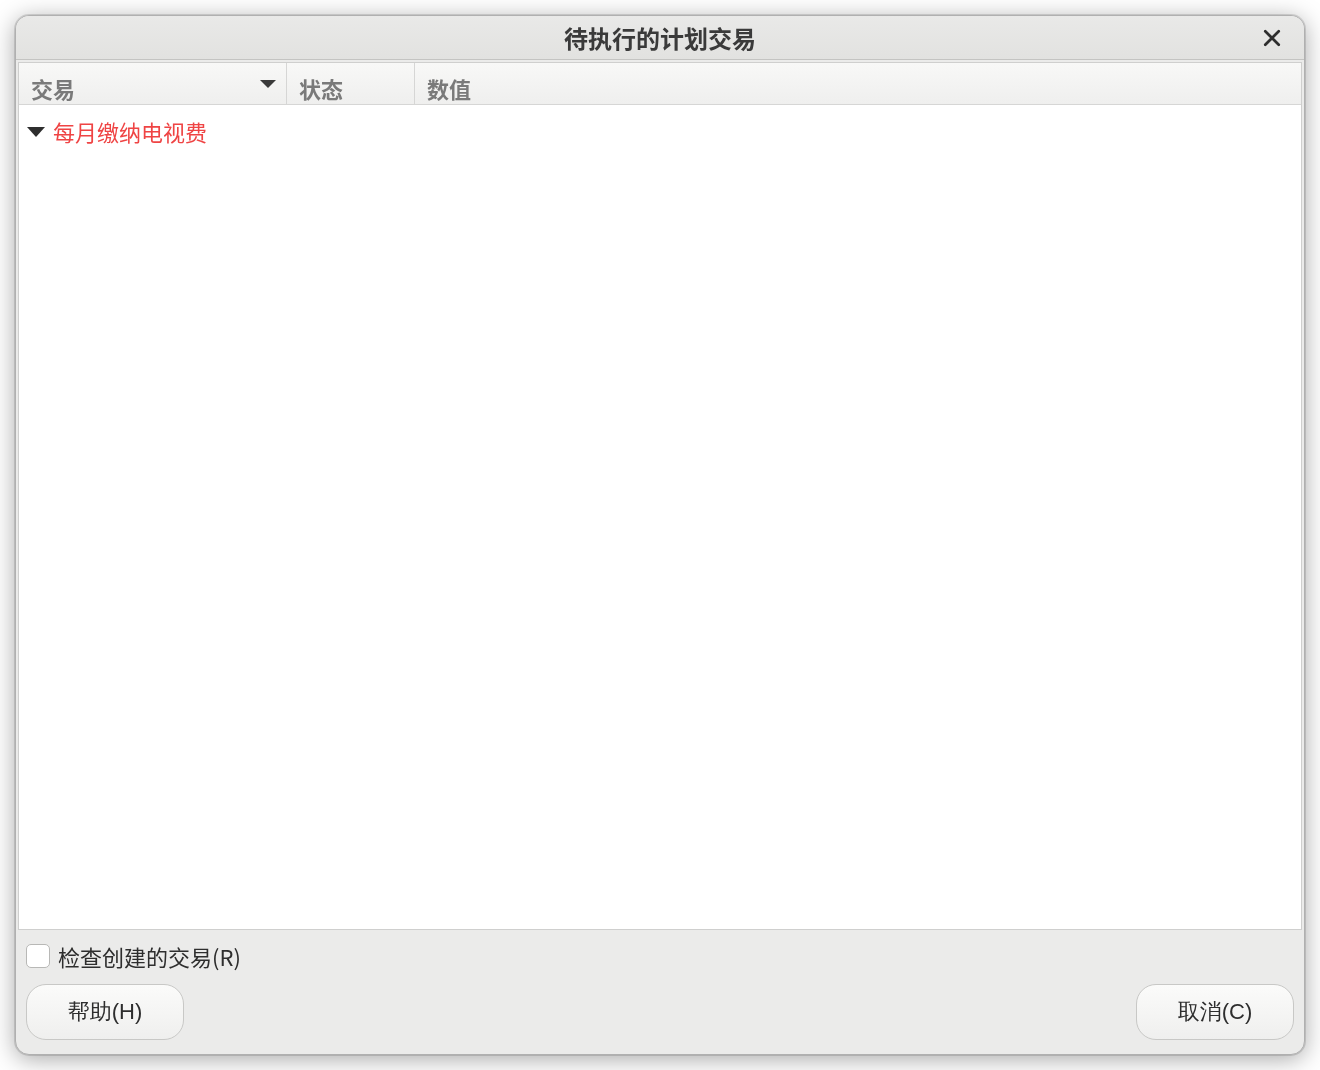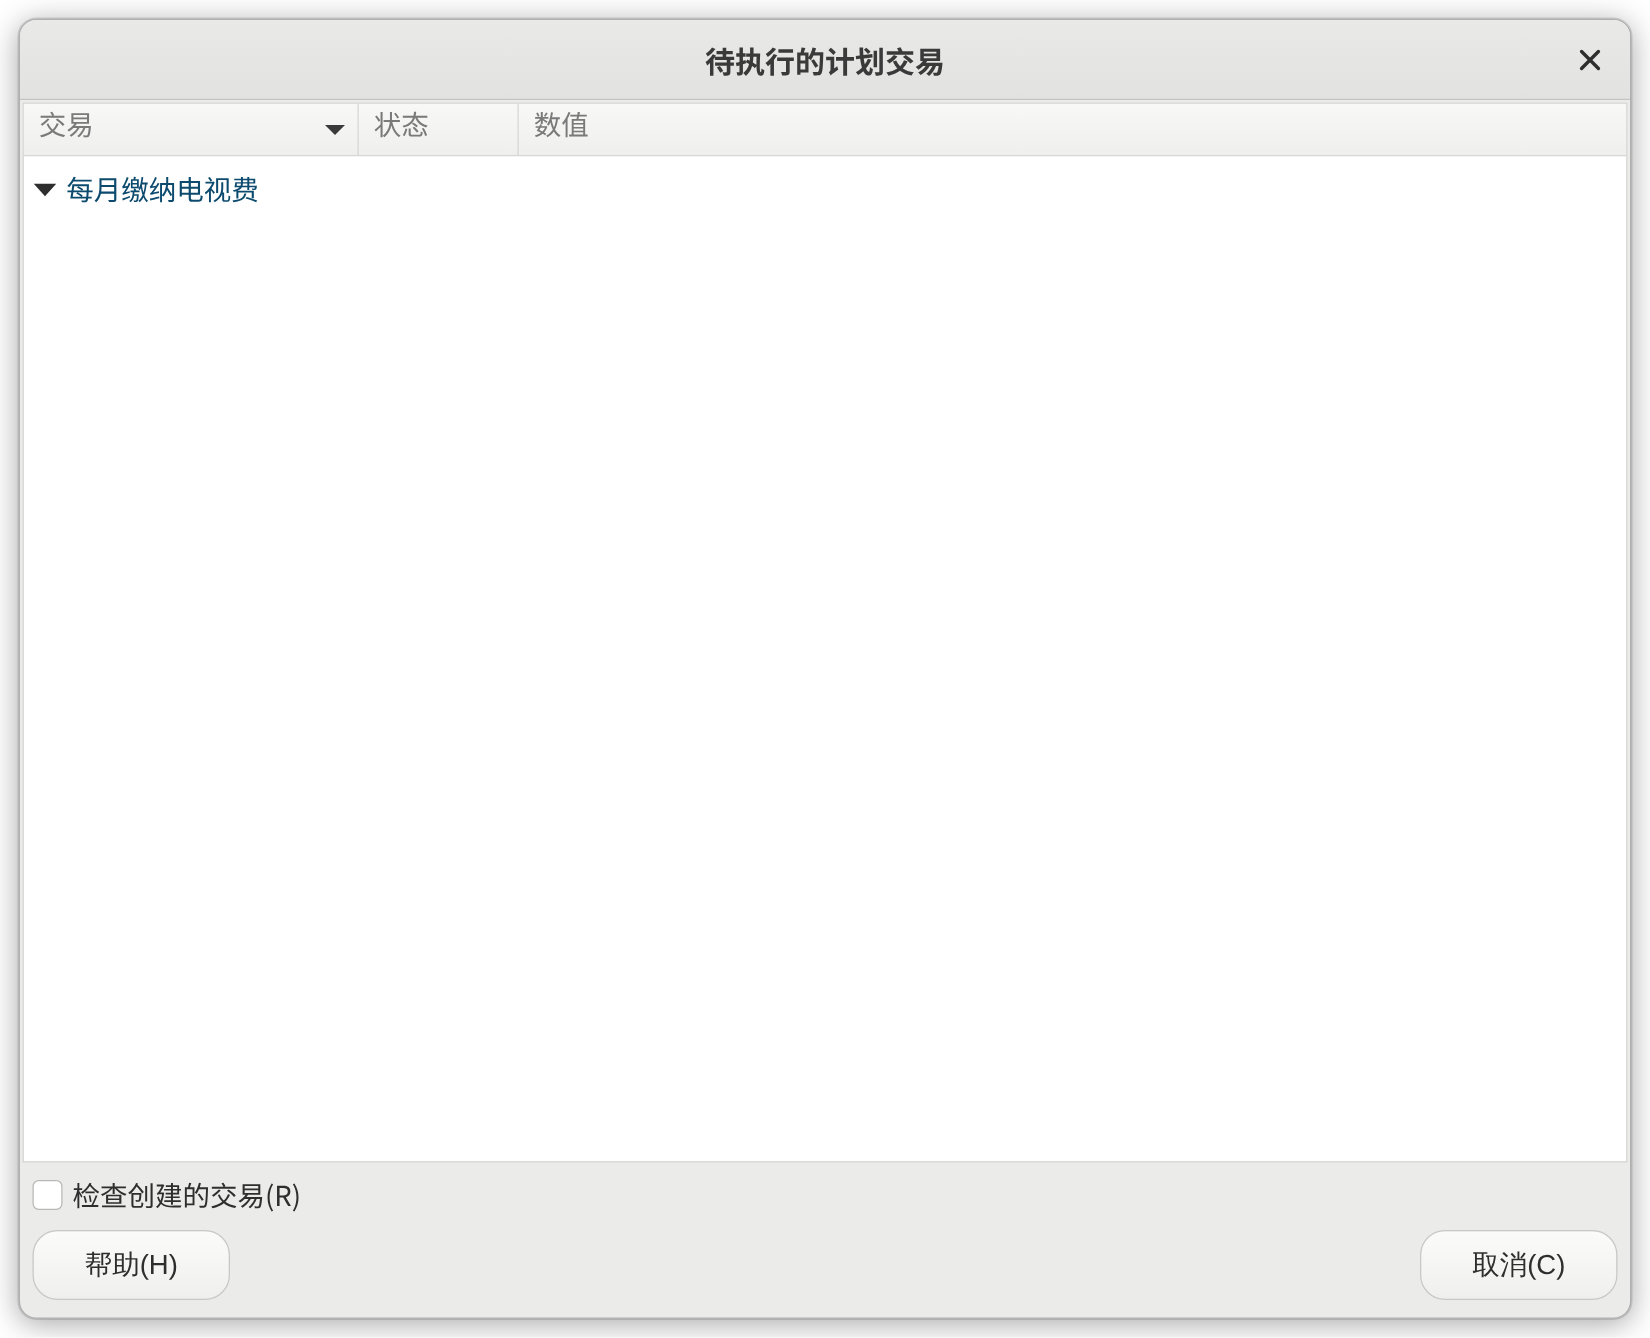"待执行的计划交易" .titlebar { height: 64px -> 44px }
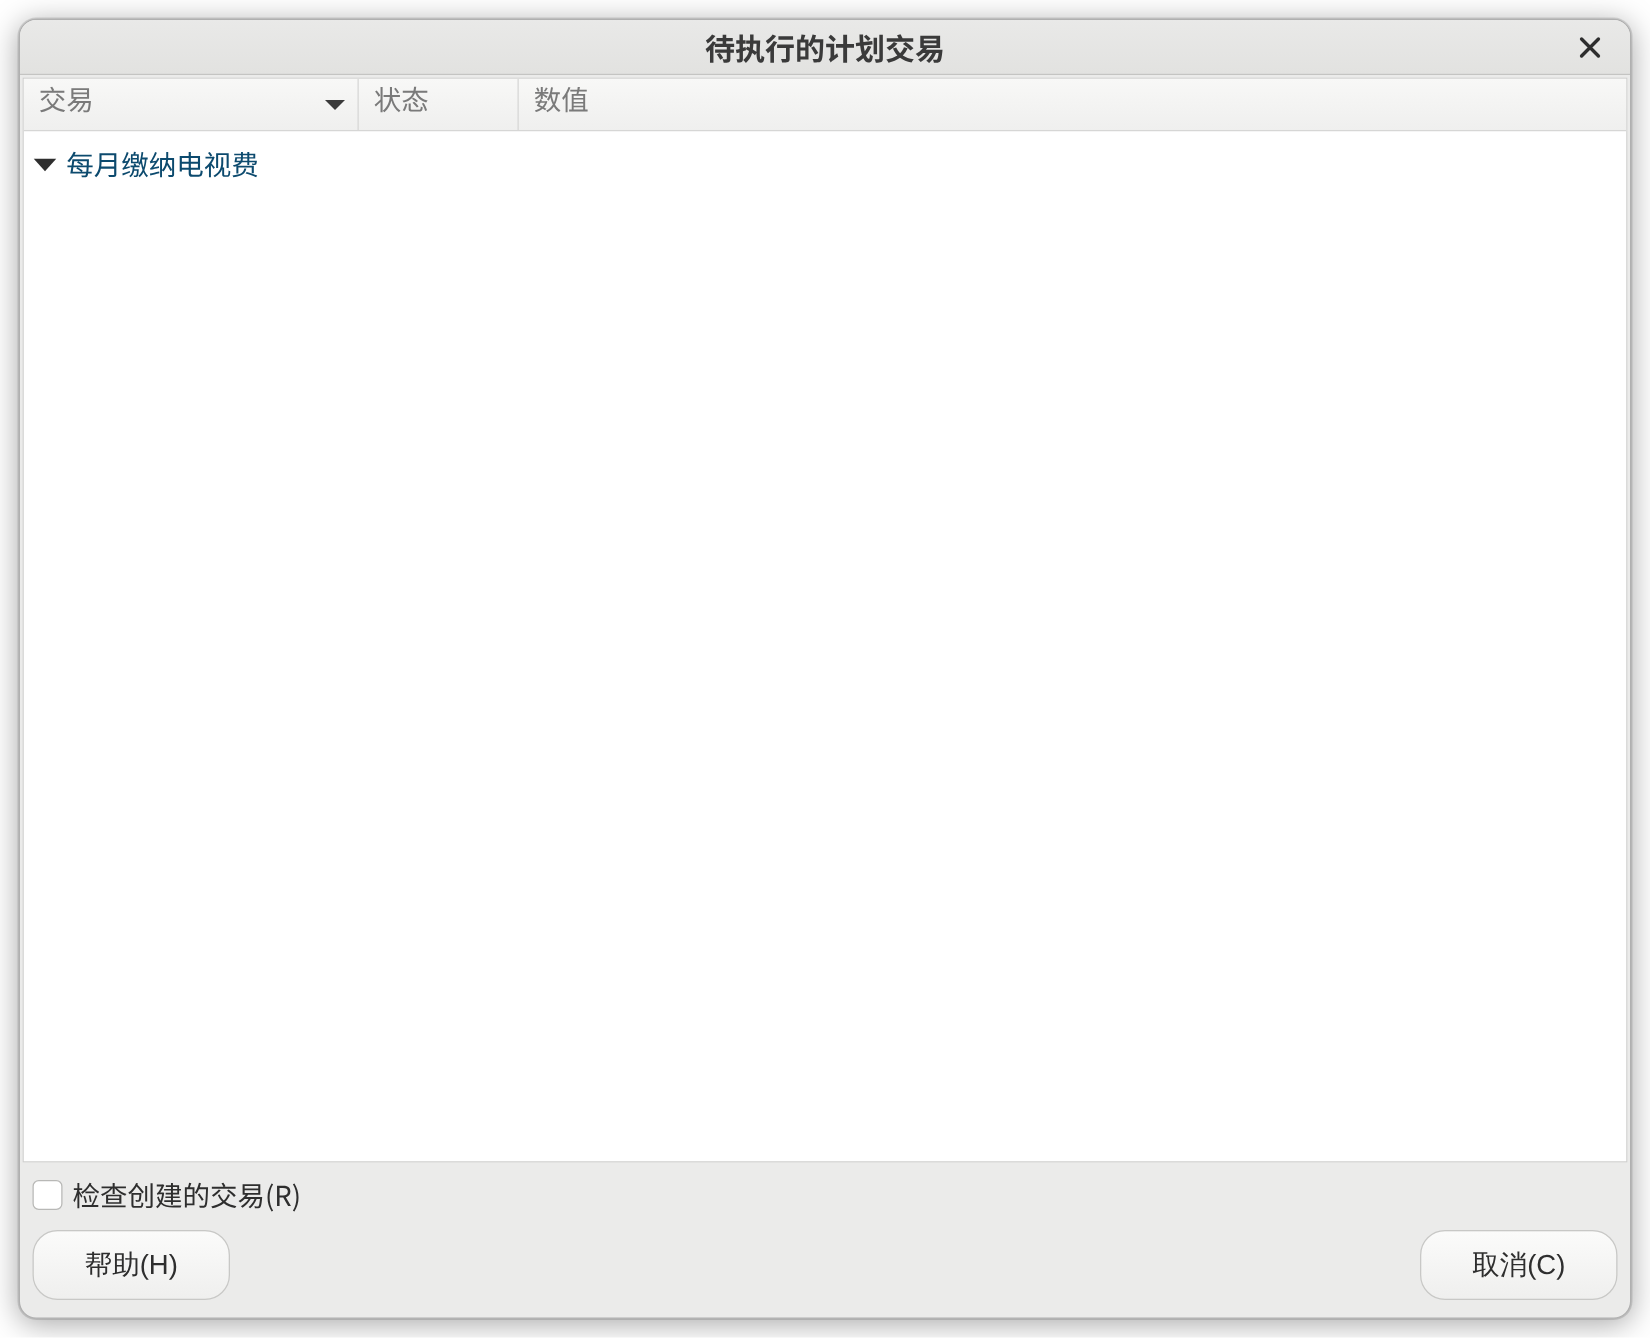"交易" .th { align-items: flex-start -> flex-end; font-weight: none -> bold }
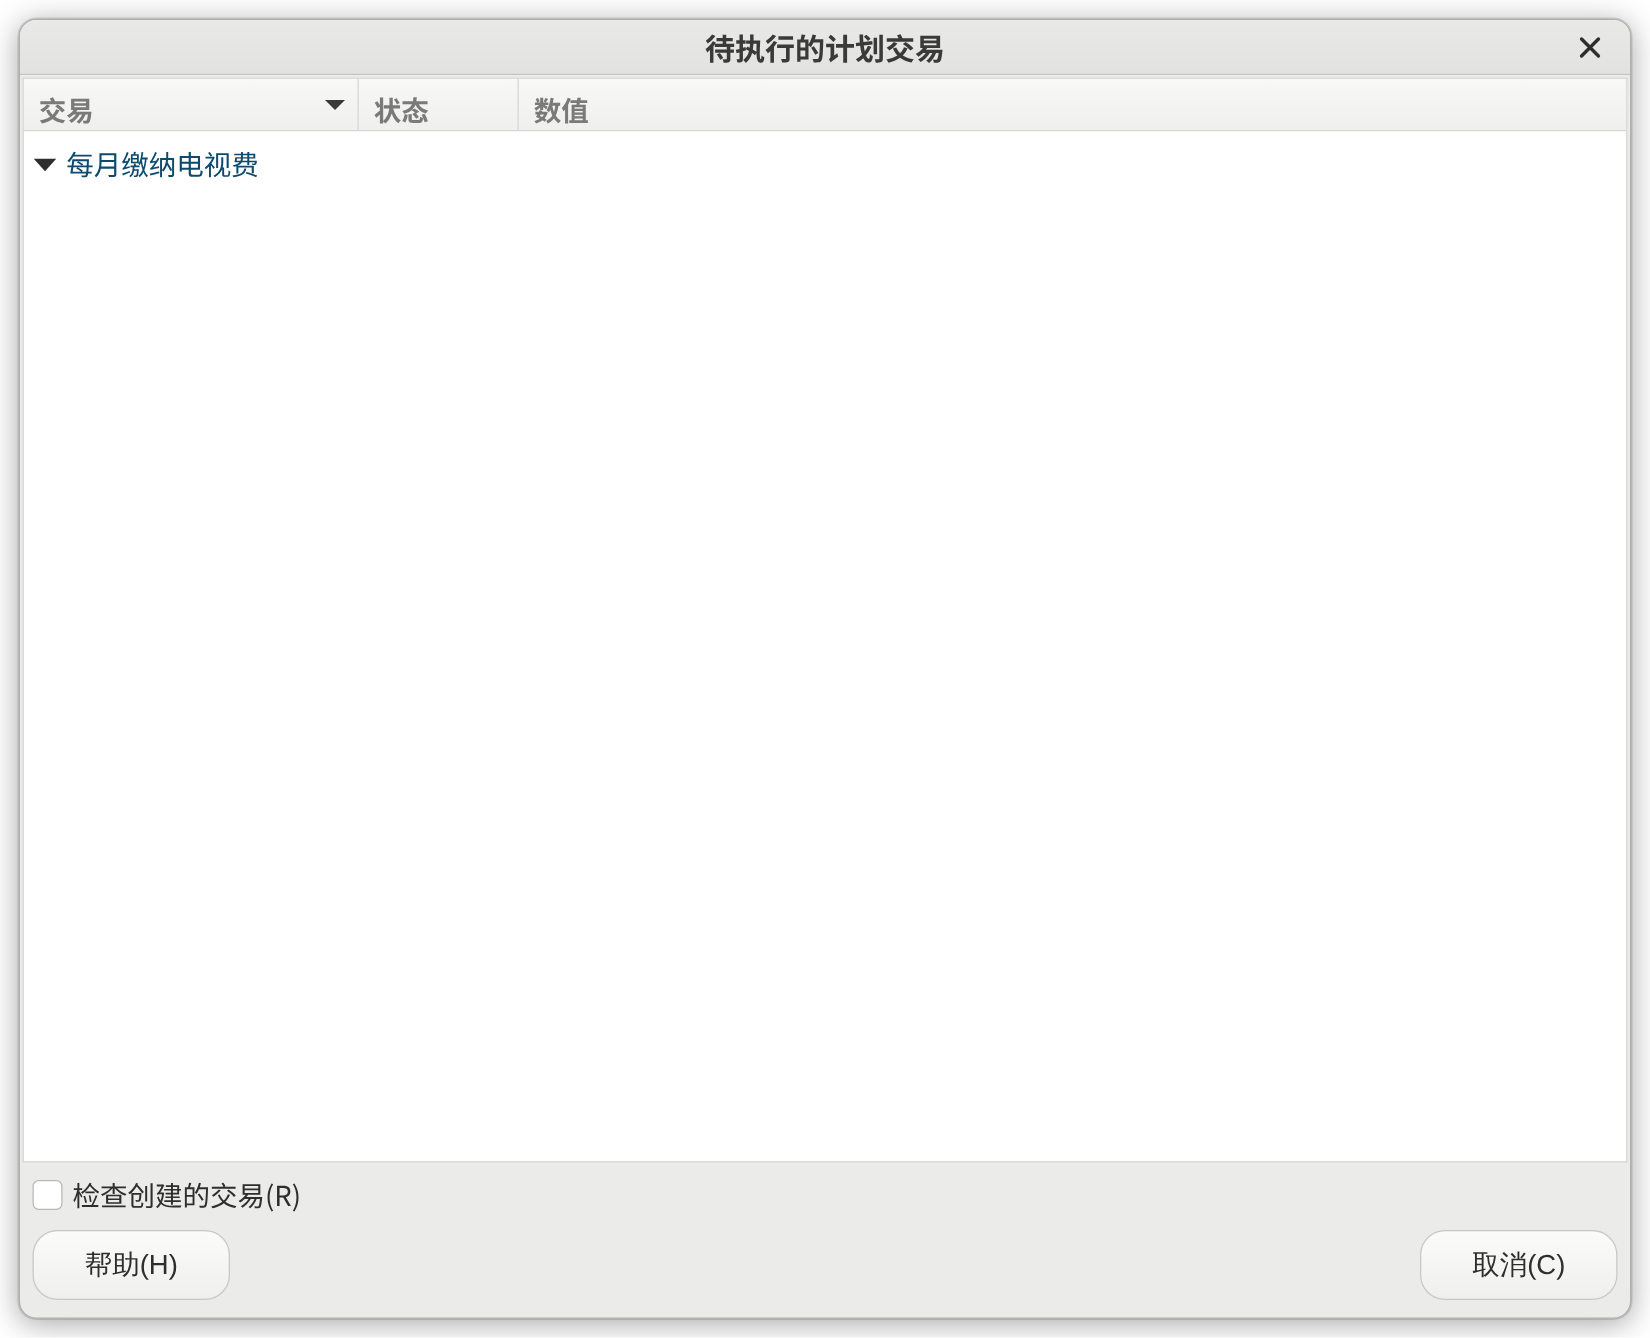"每月缴纳电视费" .group-row .label { color: #0c4a6e -> #ef4444 }
